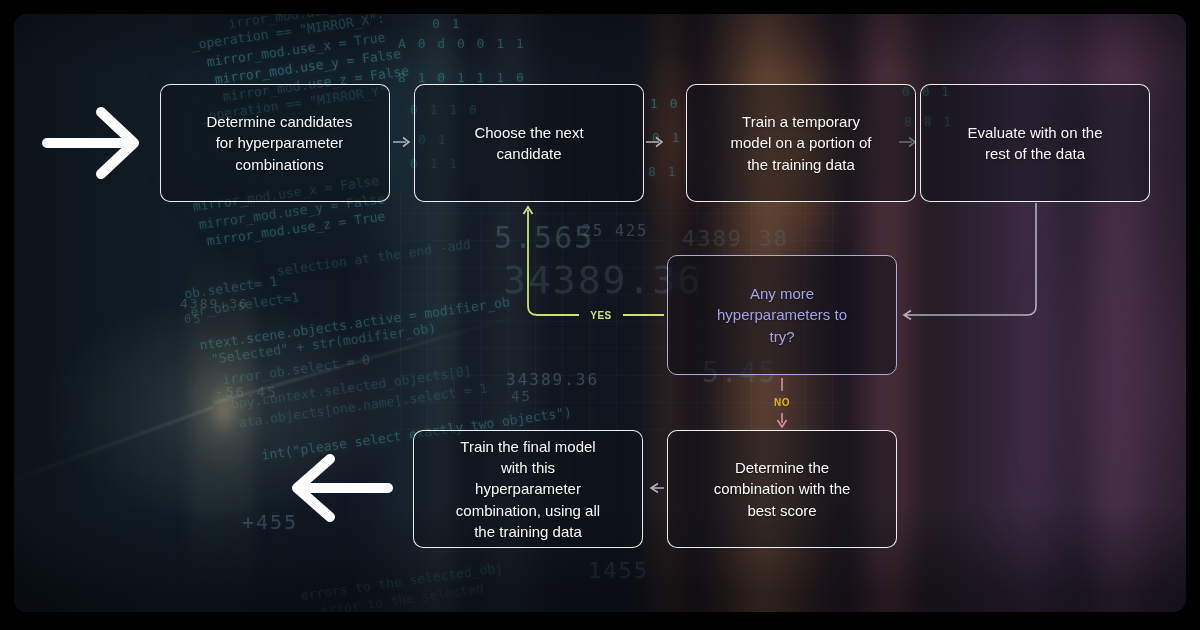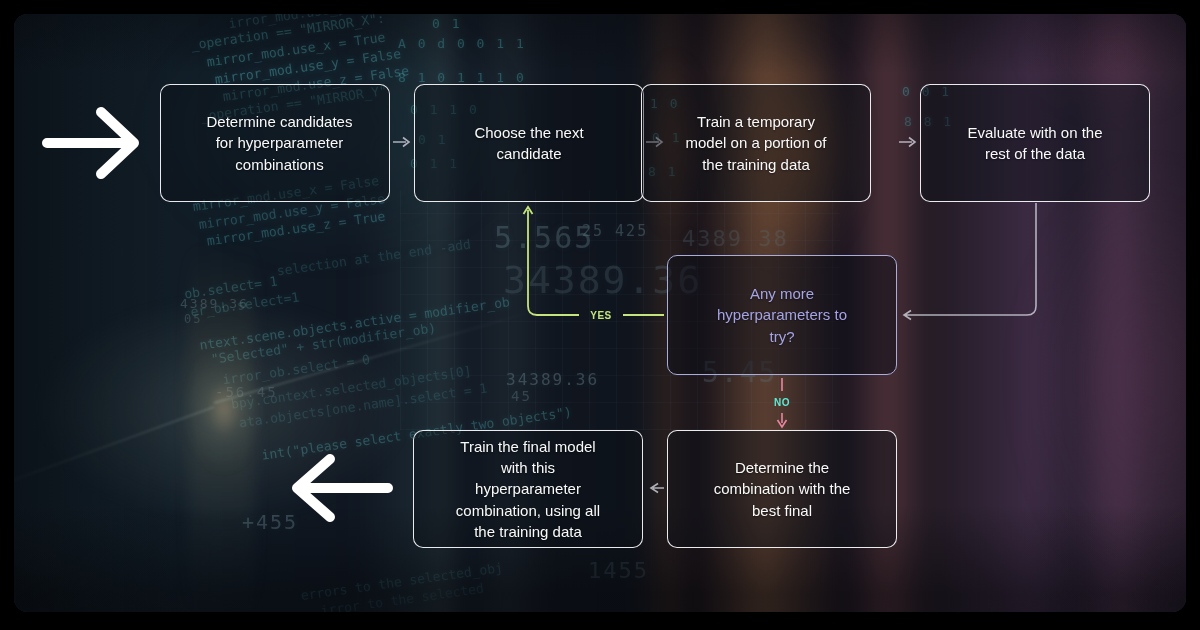"Train a temporary" div.flow-box { left: 641px -> 686px }
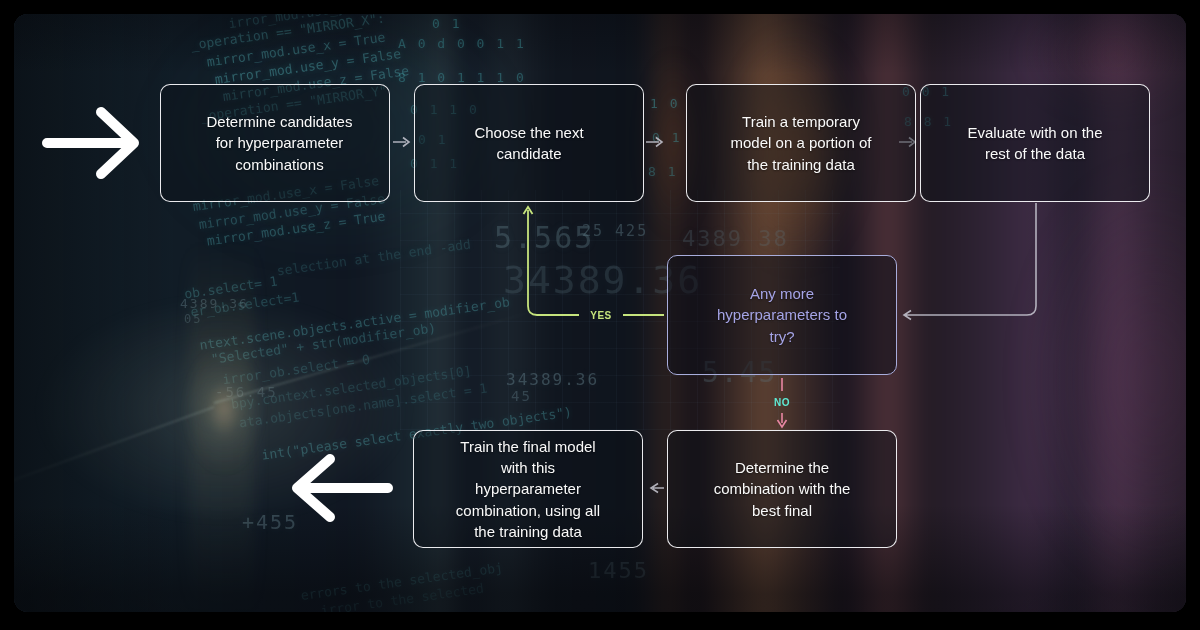"NO" .branch-label.no { color: #5eead4 -> #eab308 }
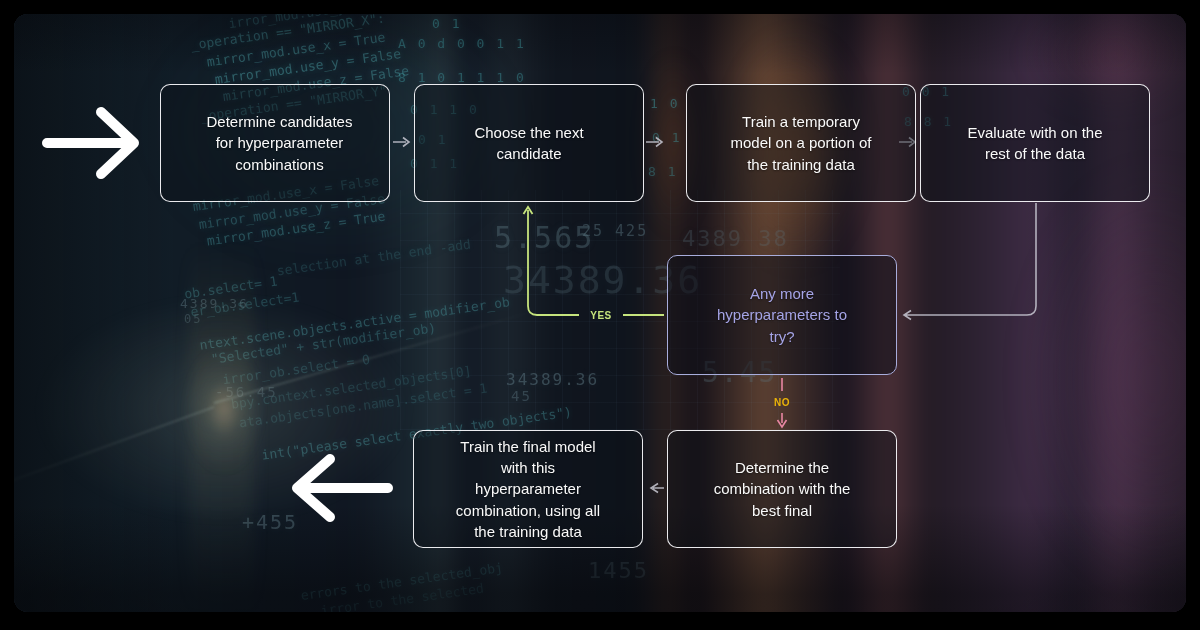"Determine the" div.flow-box { text: final -> score }
